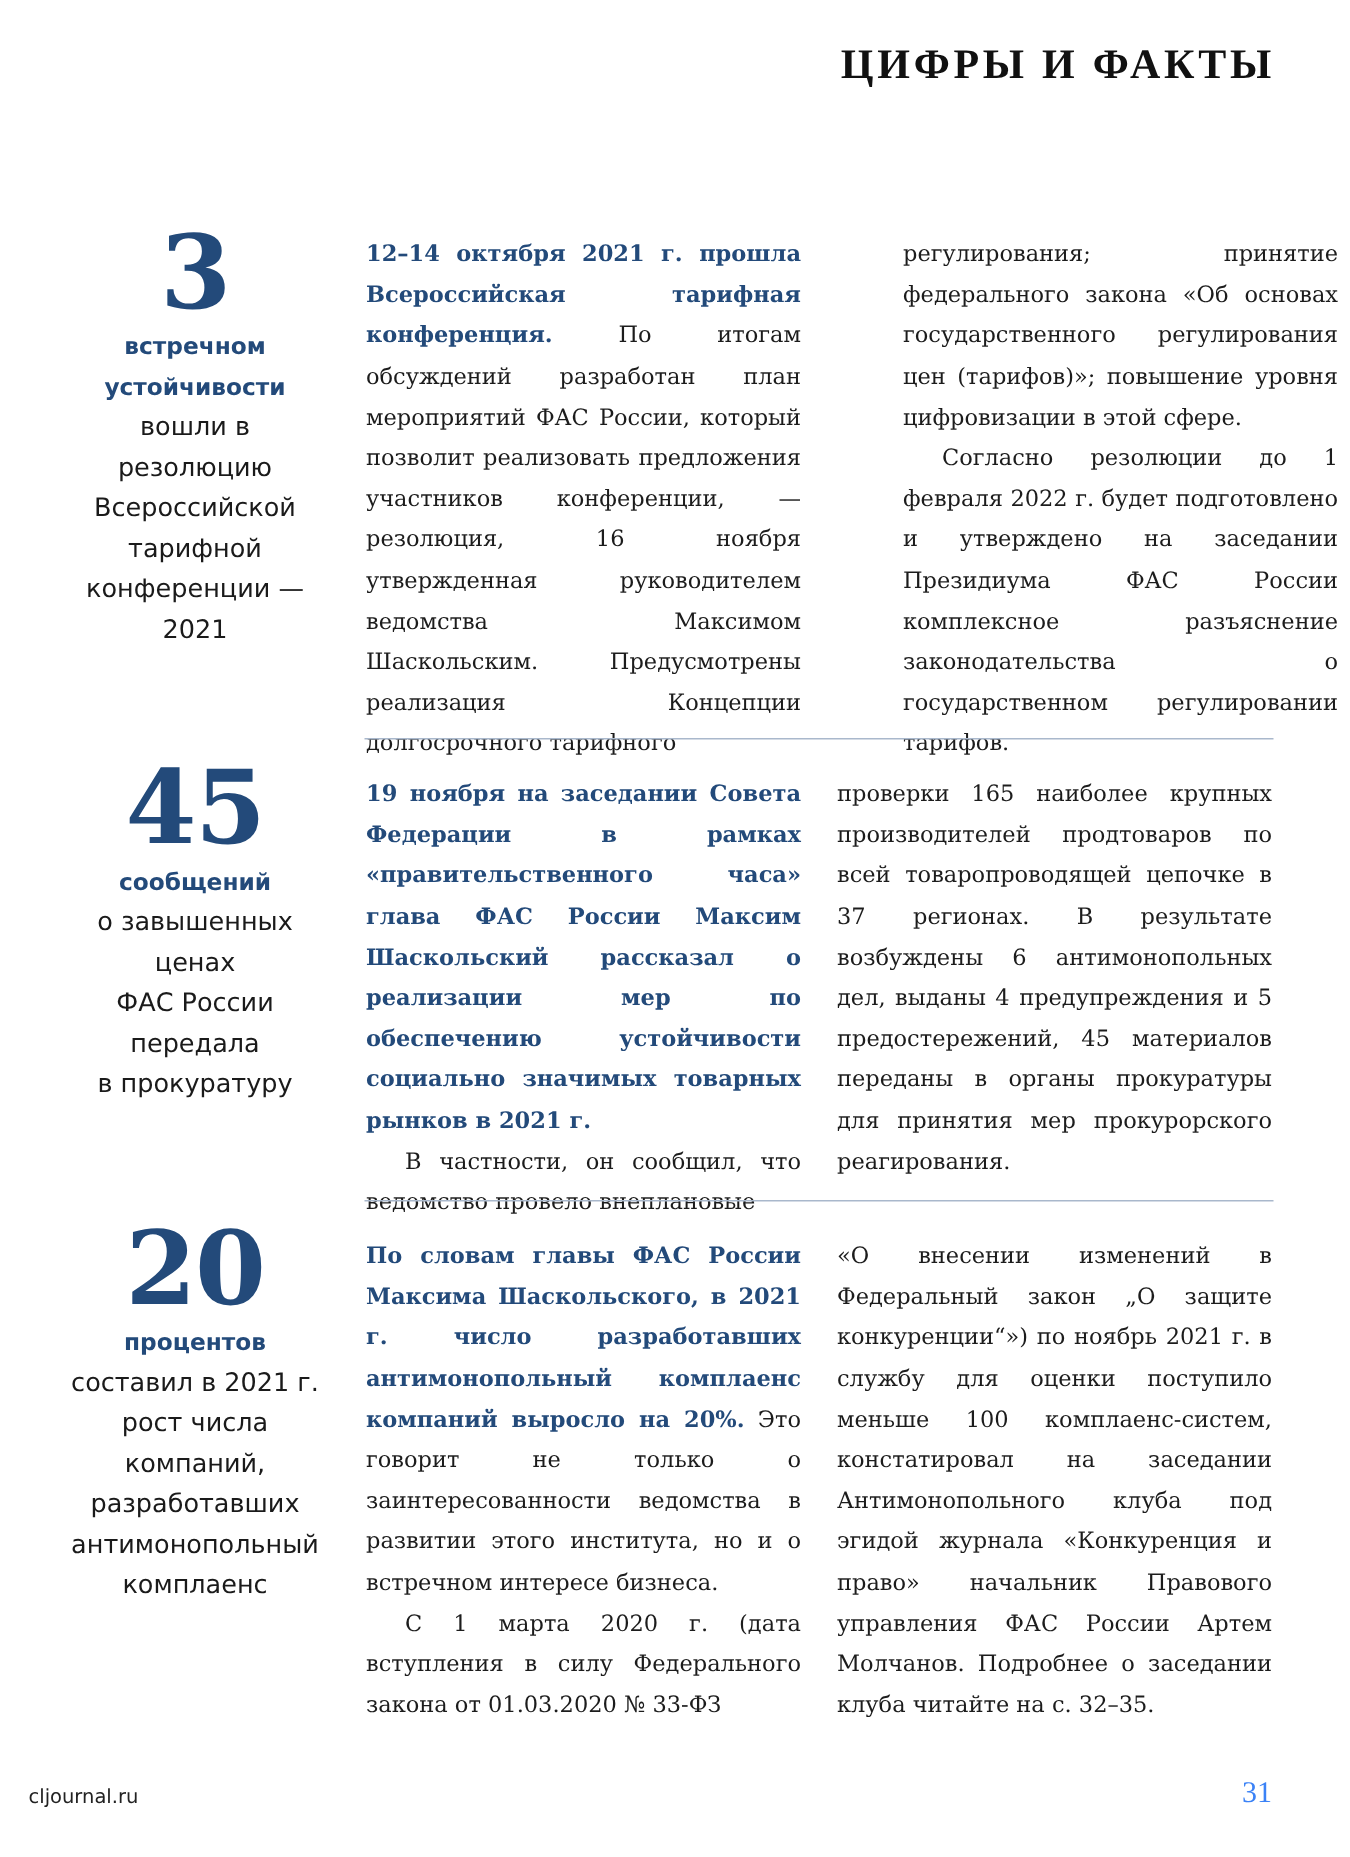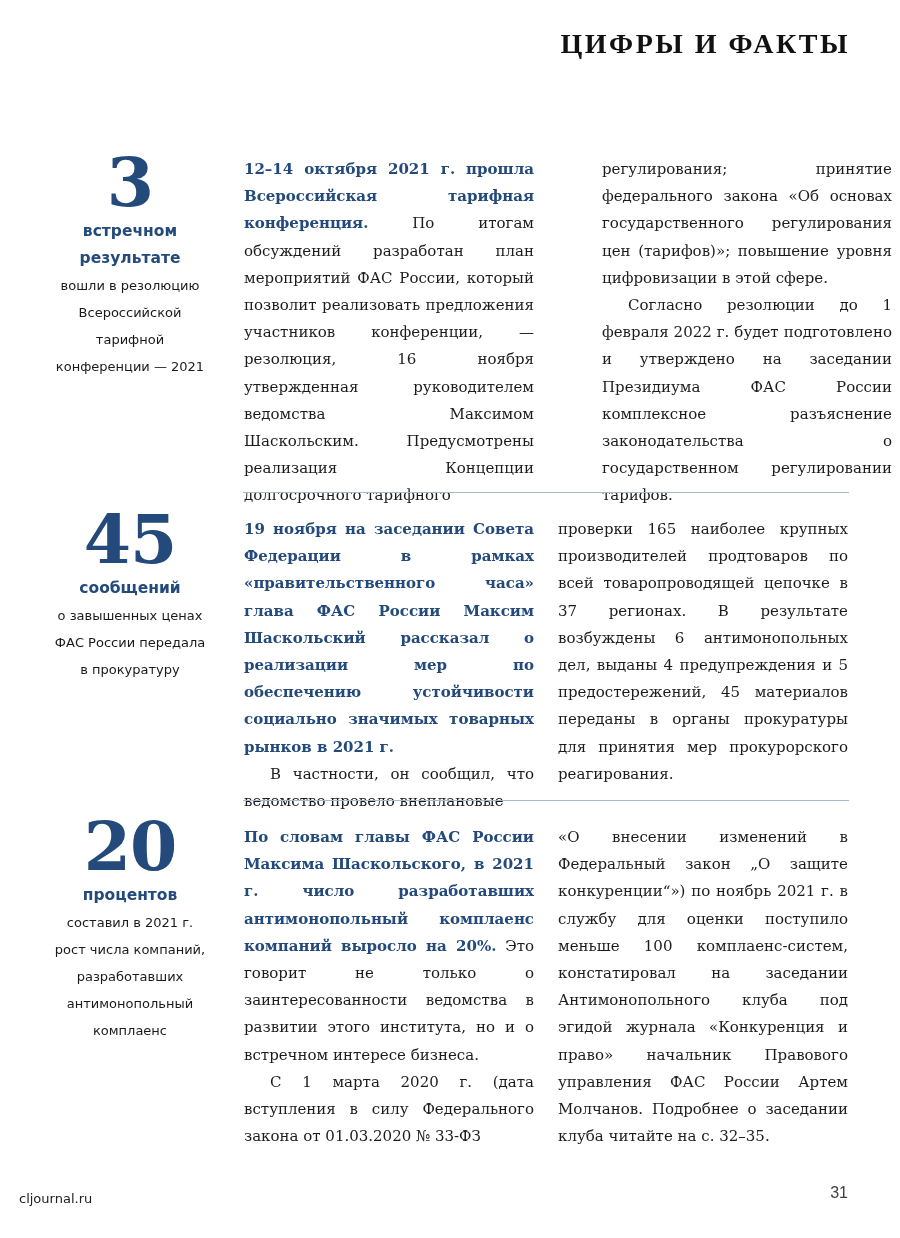"результате" div { text: результате -> устойчивости }
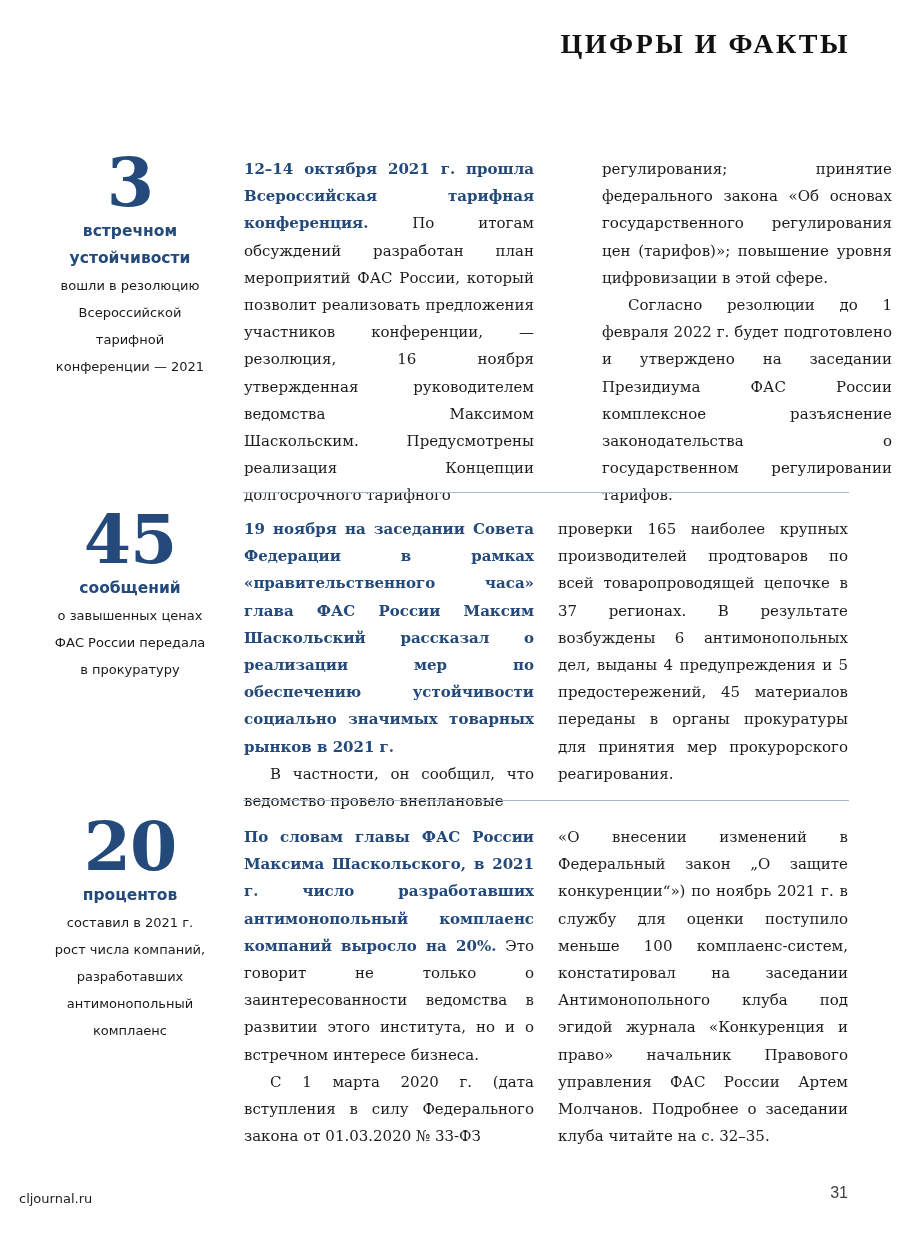"вошли в резолюцию" .stat-desc { font-size: 13px -> 17px }
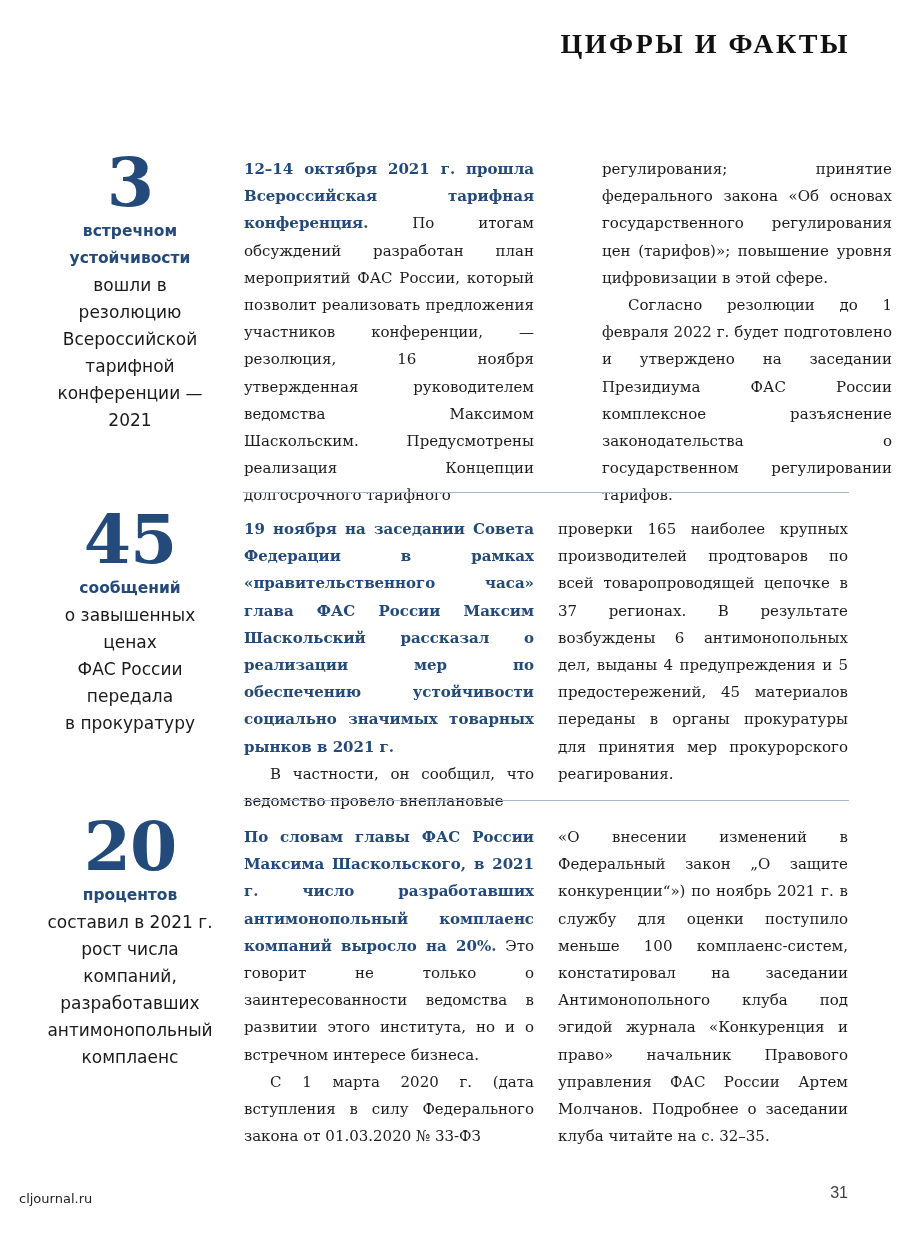"31" .footer-page { color: #404040 -> #3b82f6; font-family: Liberation Sans, sans-serif -> Liberation Serif, serif; font-size: 16px -> 20px }
